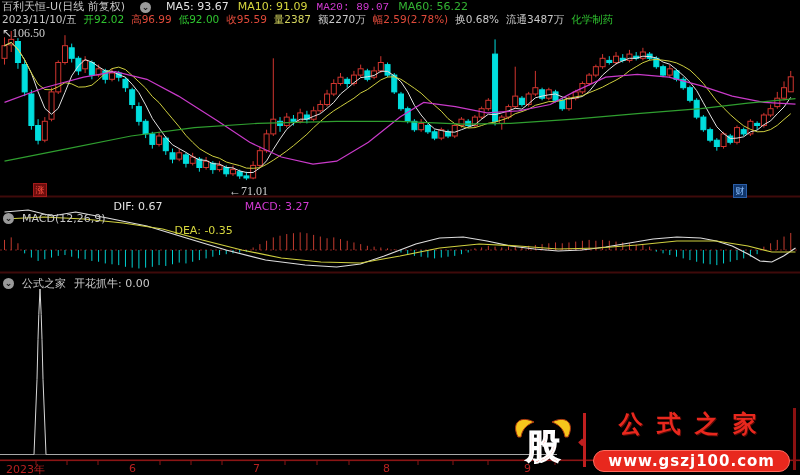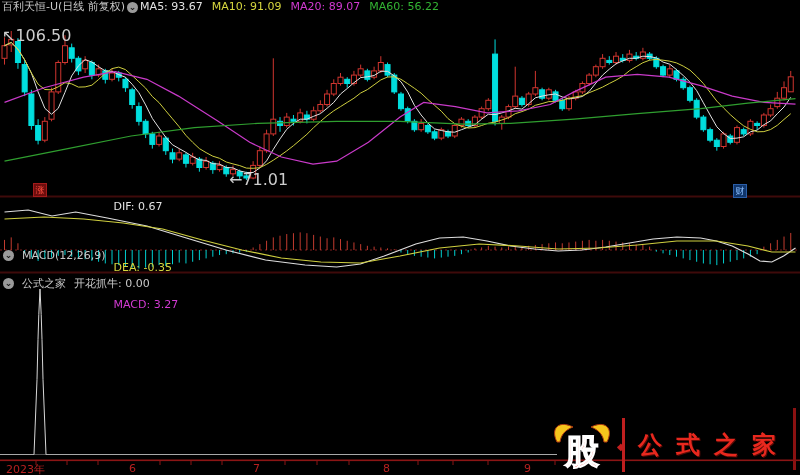"百利天恒-U(日线 前复权)" .bar { gap: 2px -> 15px }
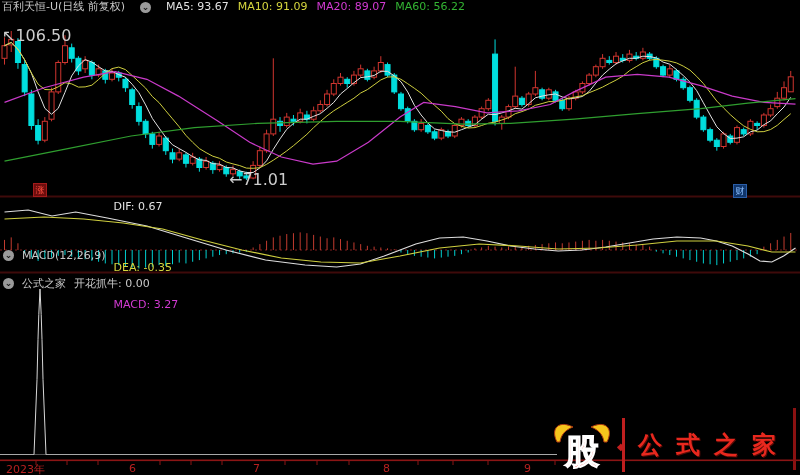"MA20: 89.07" span { font-family: none -> Liberation Mono, monospace }
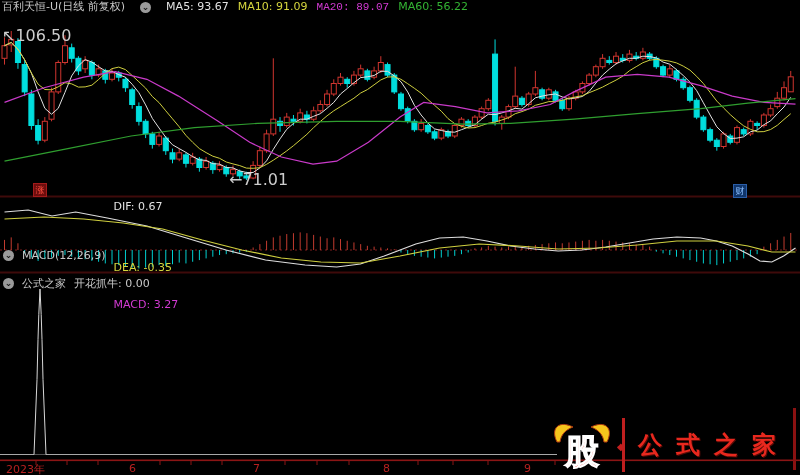"2023/11/10/五" div.bar { html: none -> <div> <span>2023/11/10/五</span> <span> <span>开92.02</span> <span>高96.99</span> <span>低92.00</span> <span>收95.59</span> <span>量2387</span> <span>额2270万</span> <span>幅2.59(2.78%)</span> <span>换0.68%</span> <span>流通3487万</span> <span>化学制药</span> </span> </div> }
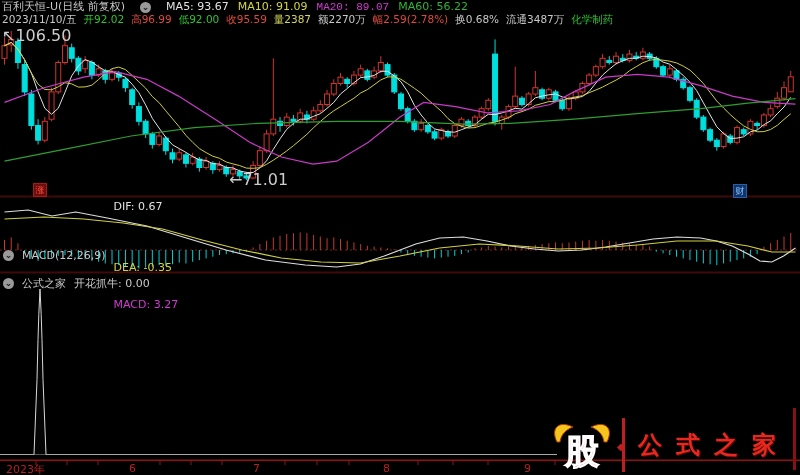"↖106.50" .pricetag { font-family: none -> Liberation Serif, serif; font-size: 16px -> 12px }
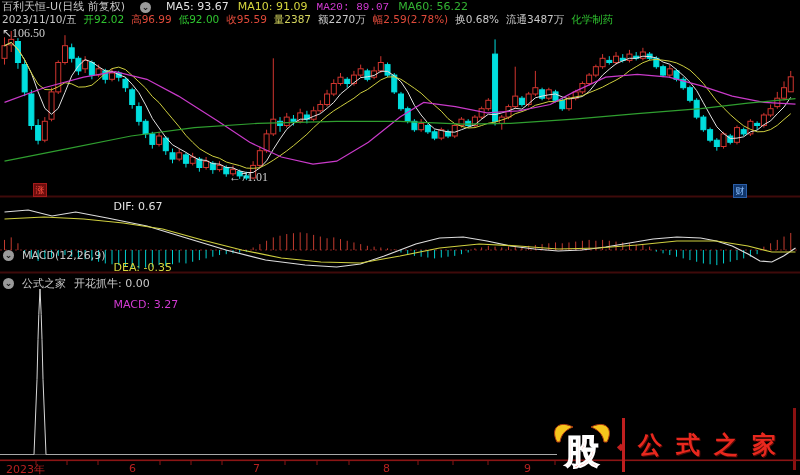"←71.01" div.pricetag { top: 170px -> 184px }
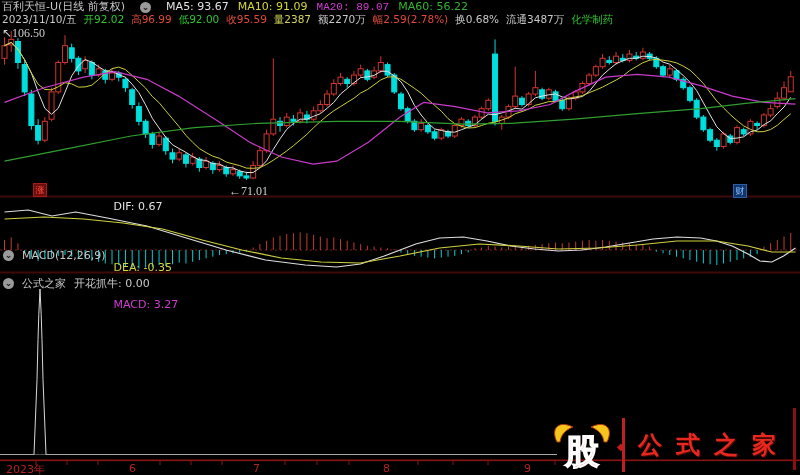"DIF: 0.67" span { flex-direction: column -> none; gap: 24px -> 12px }
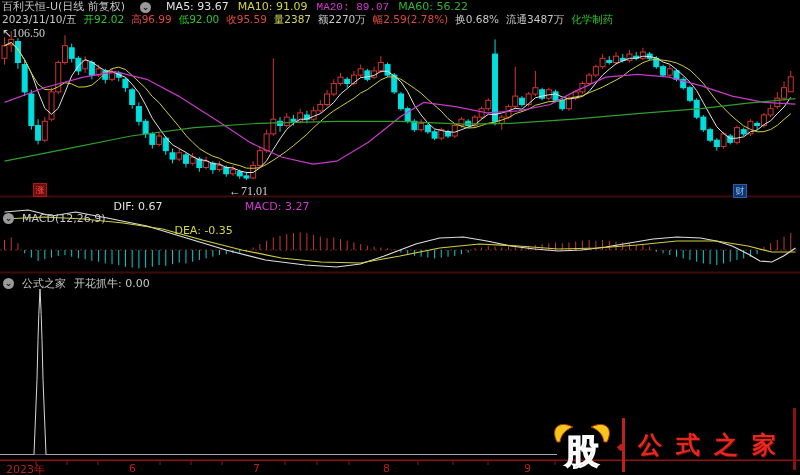"www.gszj100.com" span { html: none -> <span>www.gszj100.com</span> }
